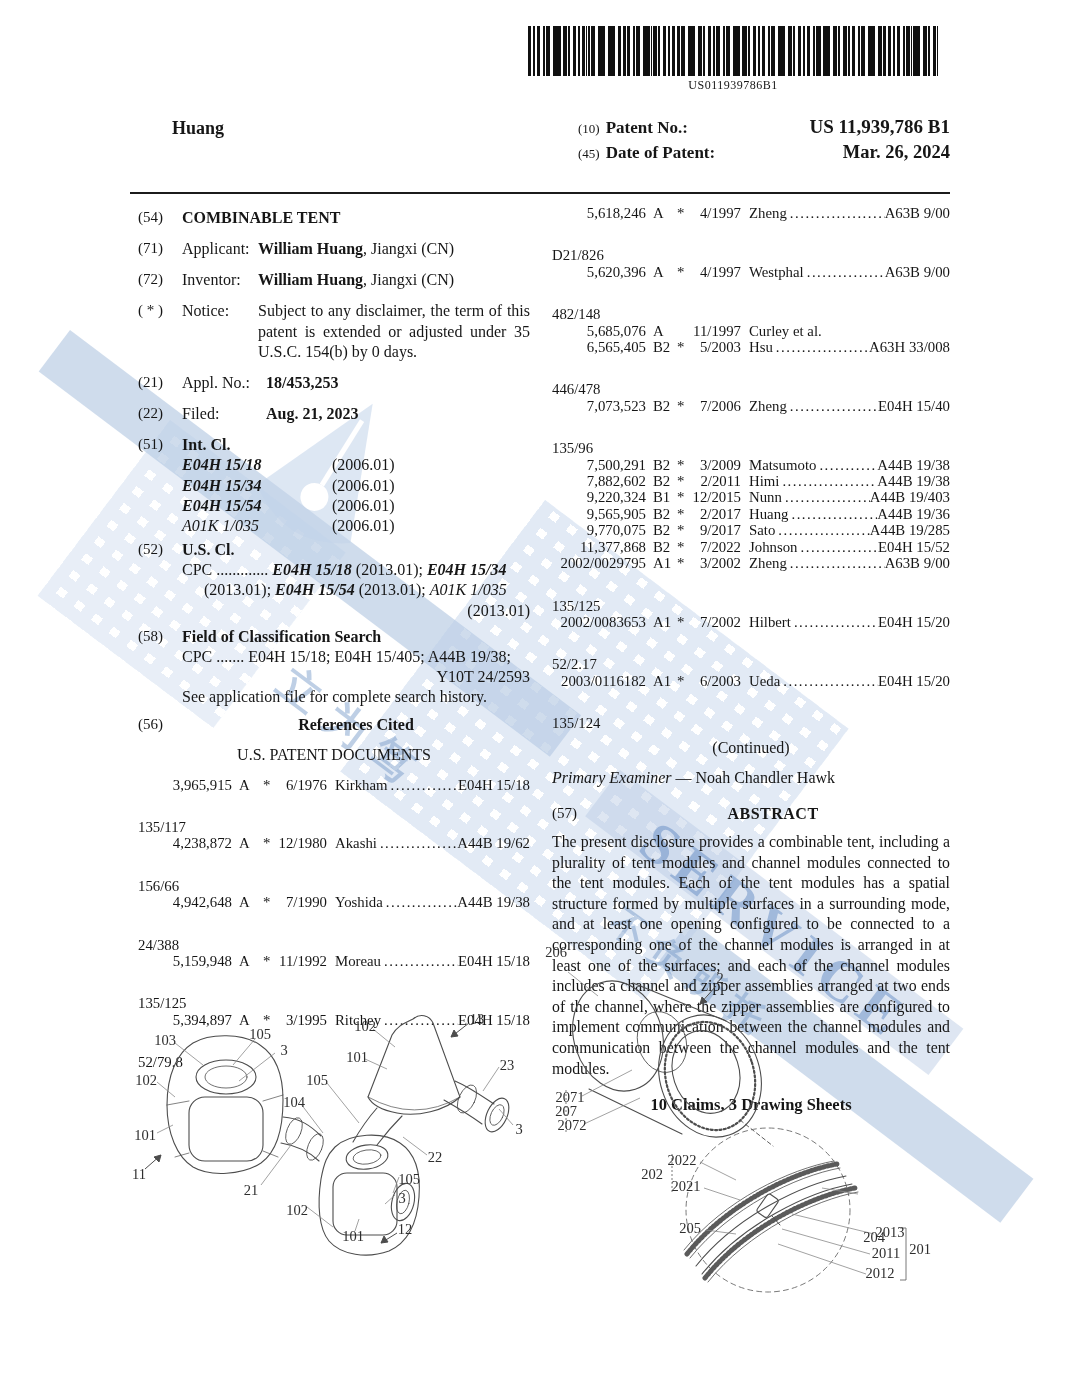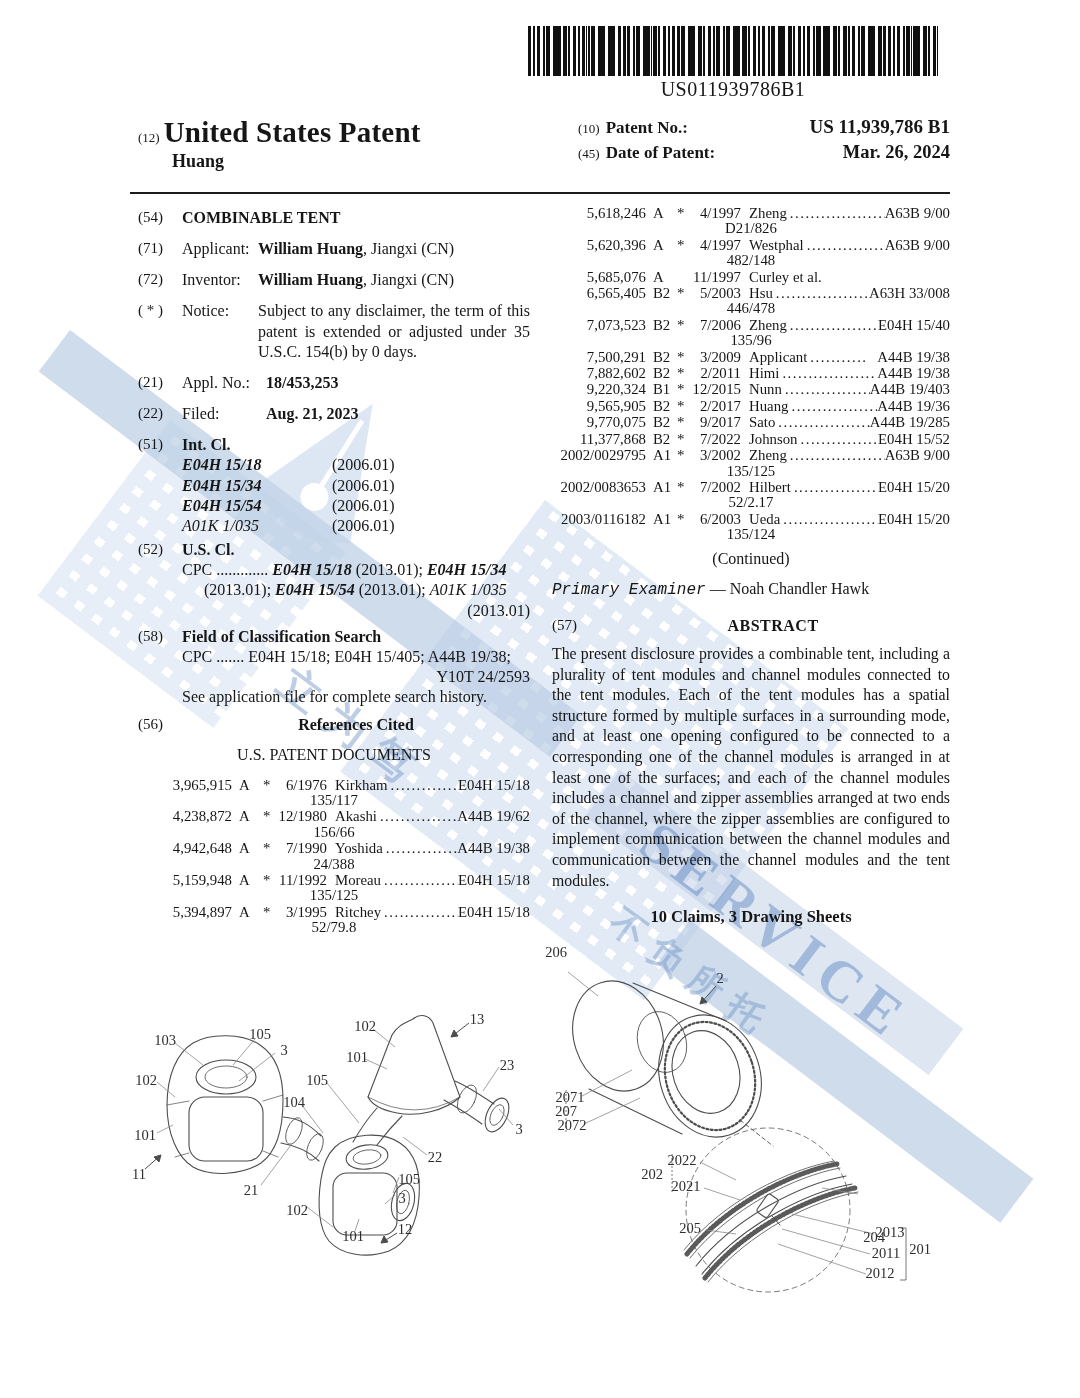"US011939786B1" .barcode-text { font-size: 20px -> 12px }
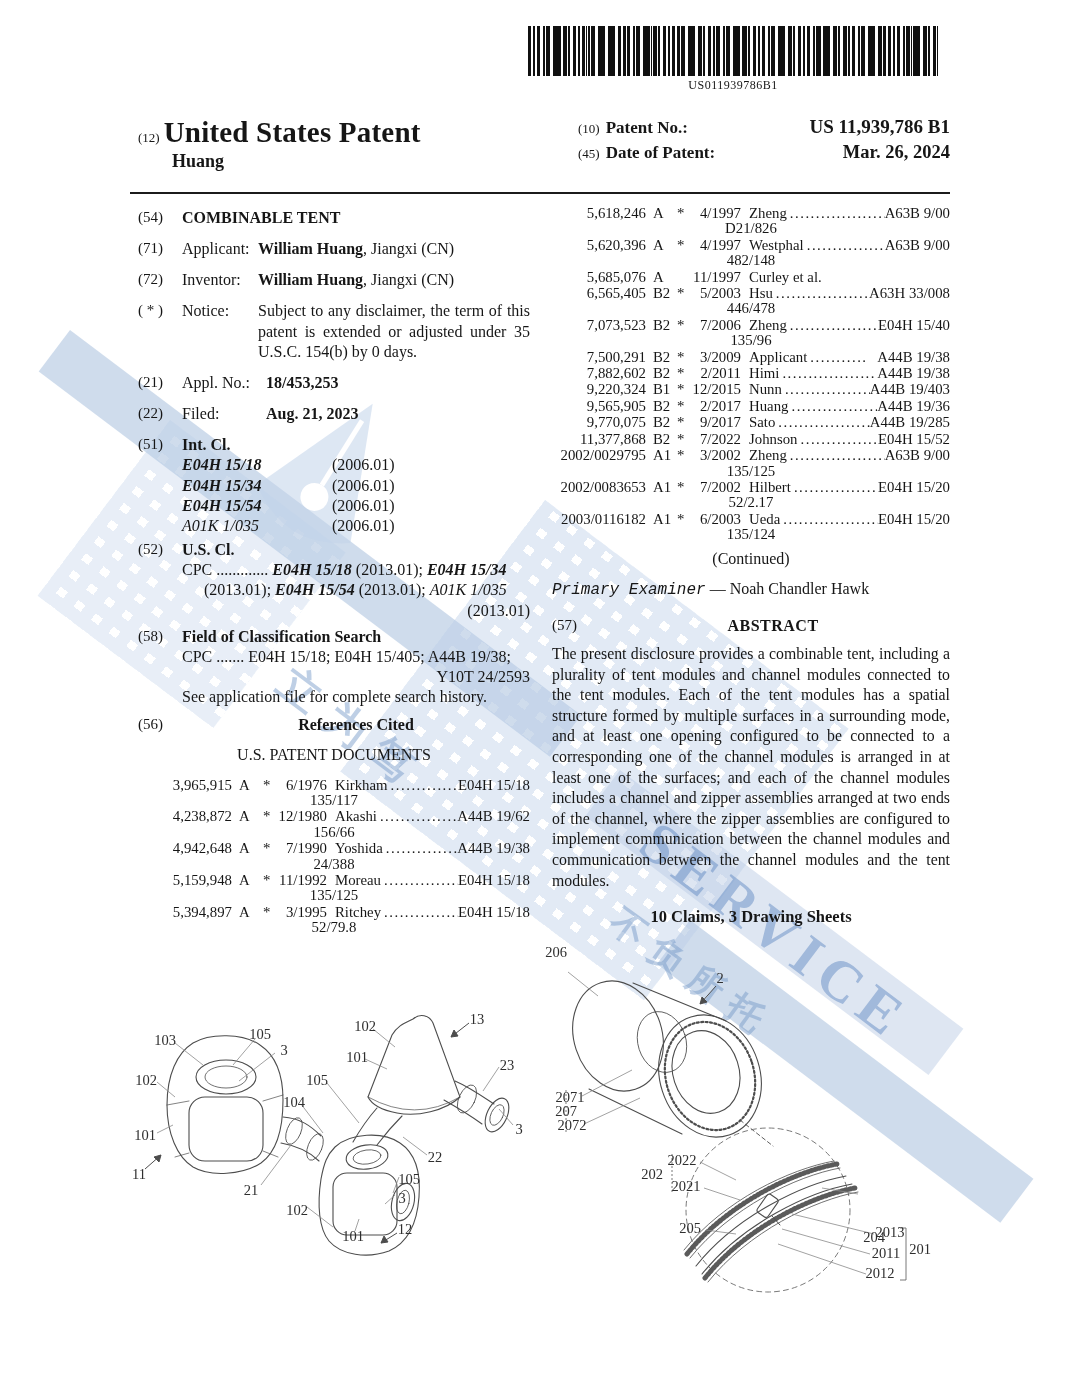"(12) United States Patent" div { html: <div> <span>(12)</span> <span>United States Patent</span> </div> -> none }
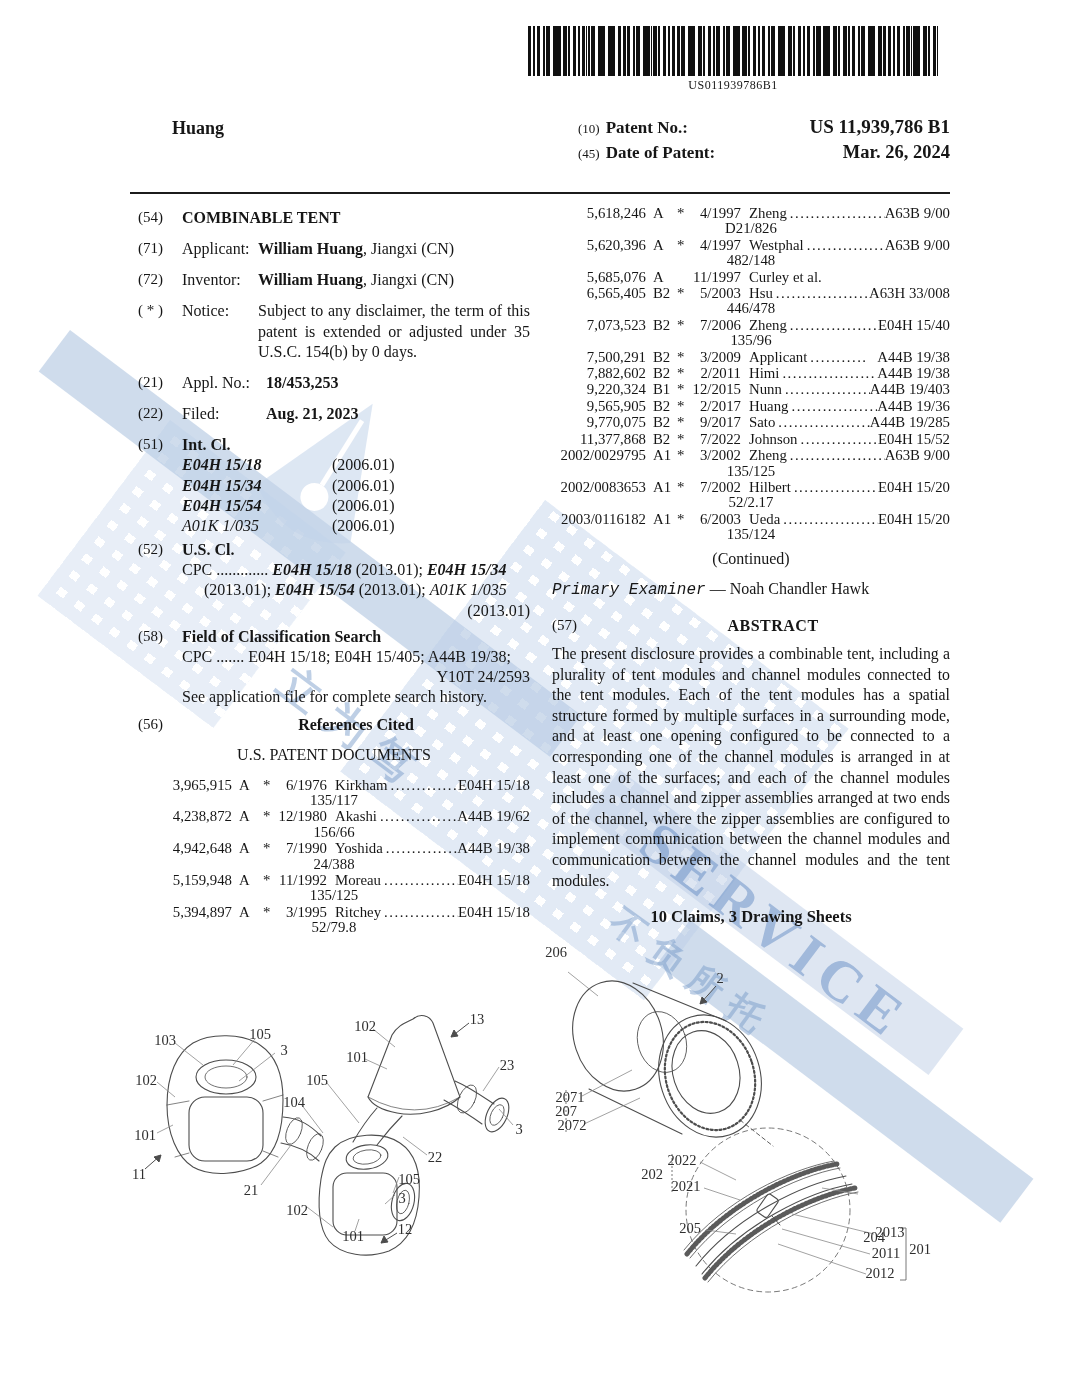"D21/826" .cit-l2 { margin-top: none -> 27px; text-align: center -> left }
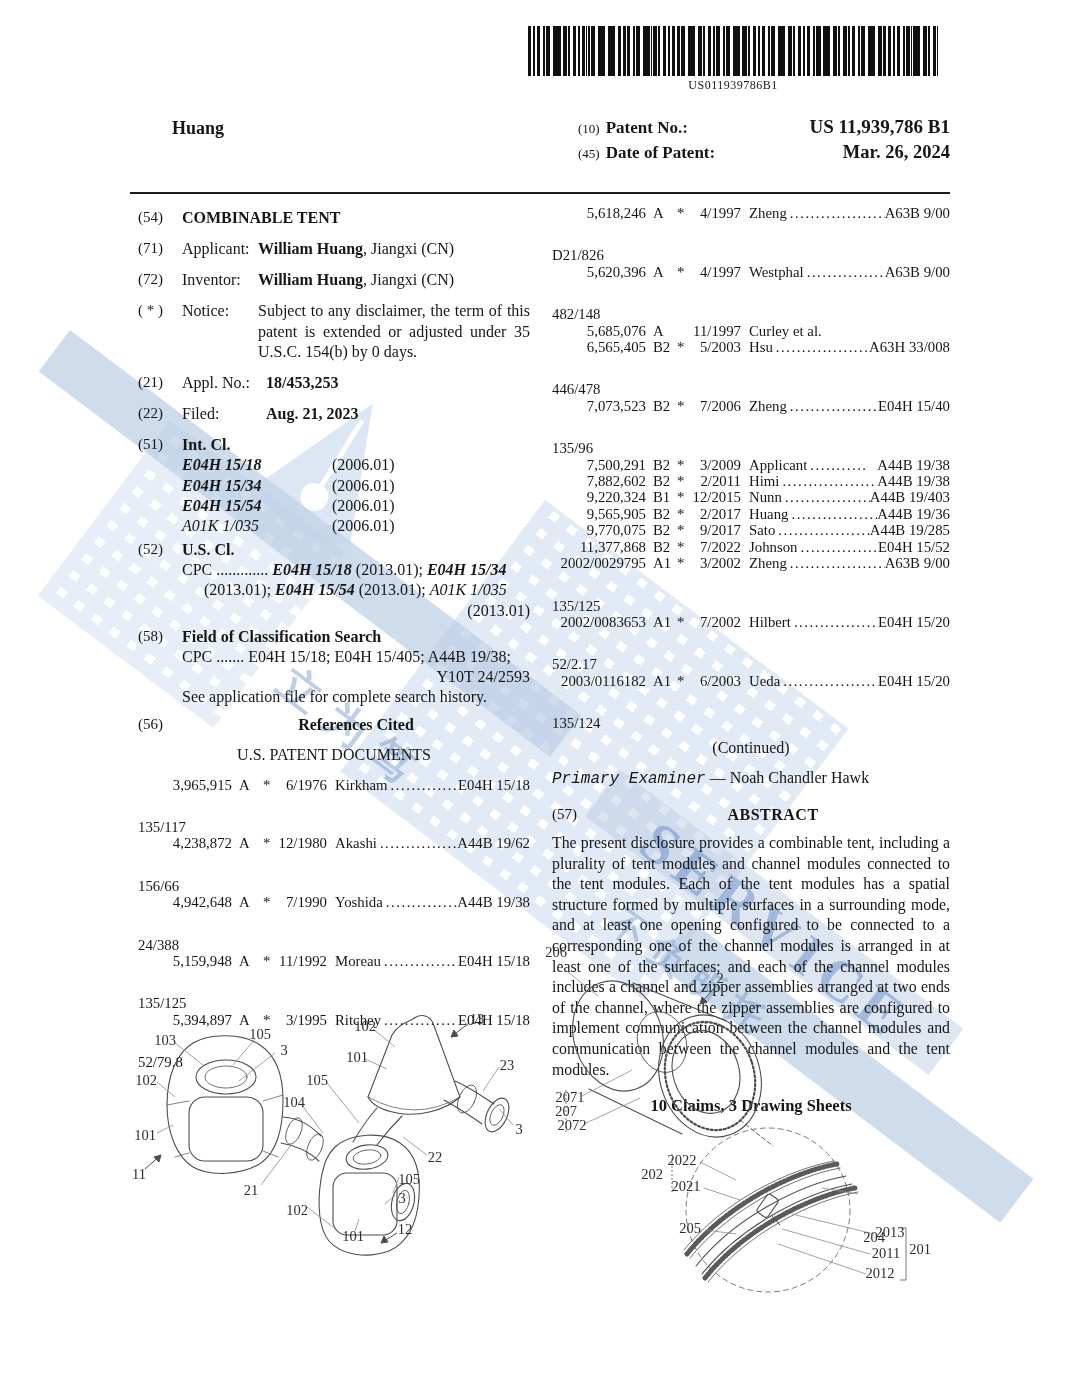"Applicant" span.c-name { text: Applicant -> Matsumoto }
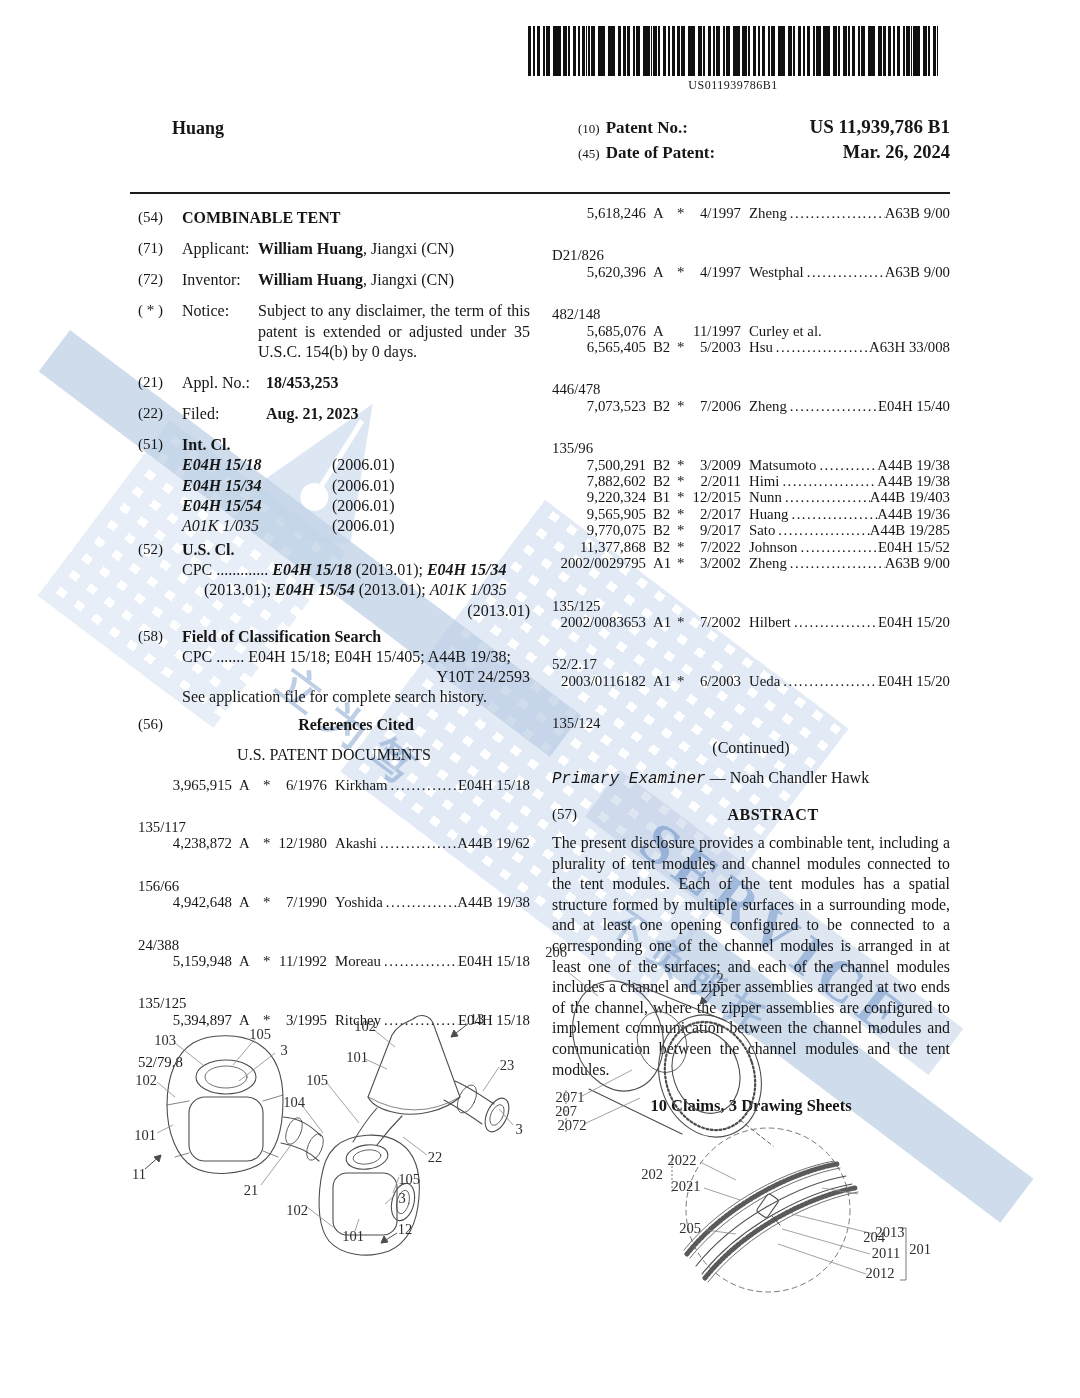"Primary Examiner" .examiner .pe { font-family: Liberation Mono, monospace -> none }
